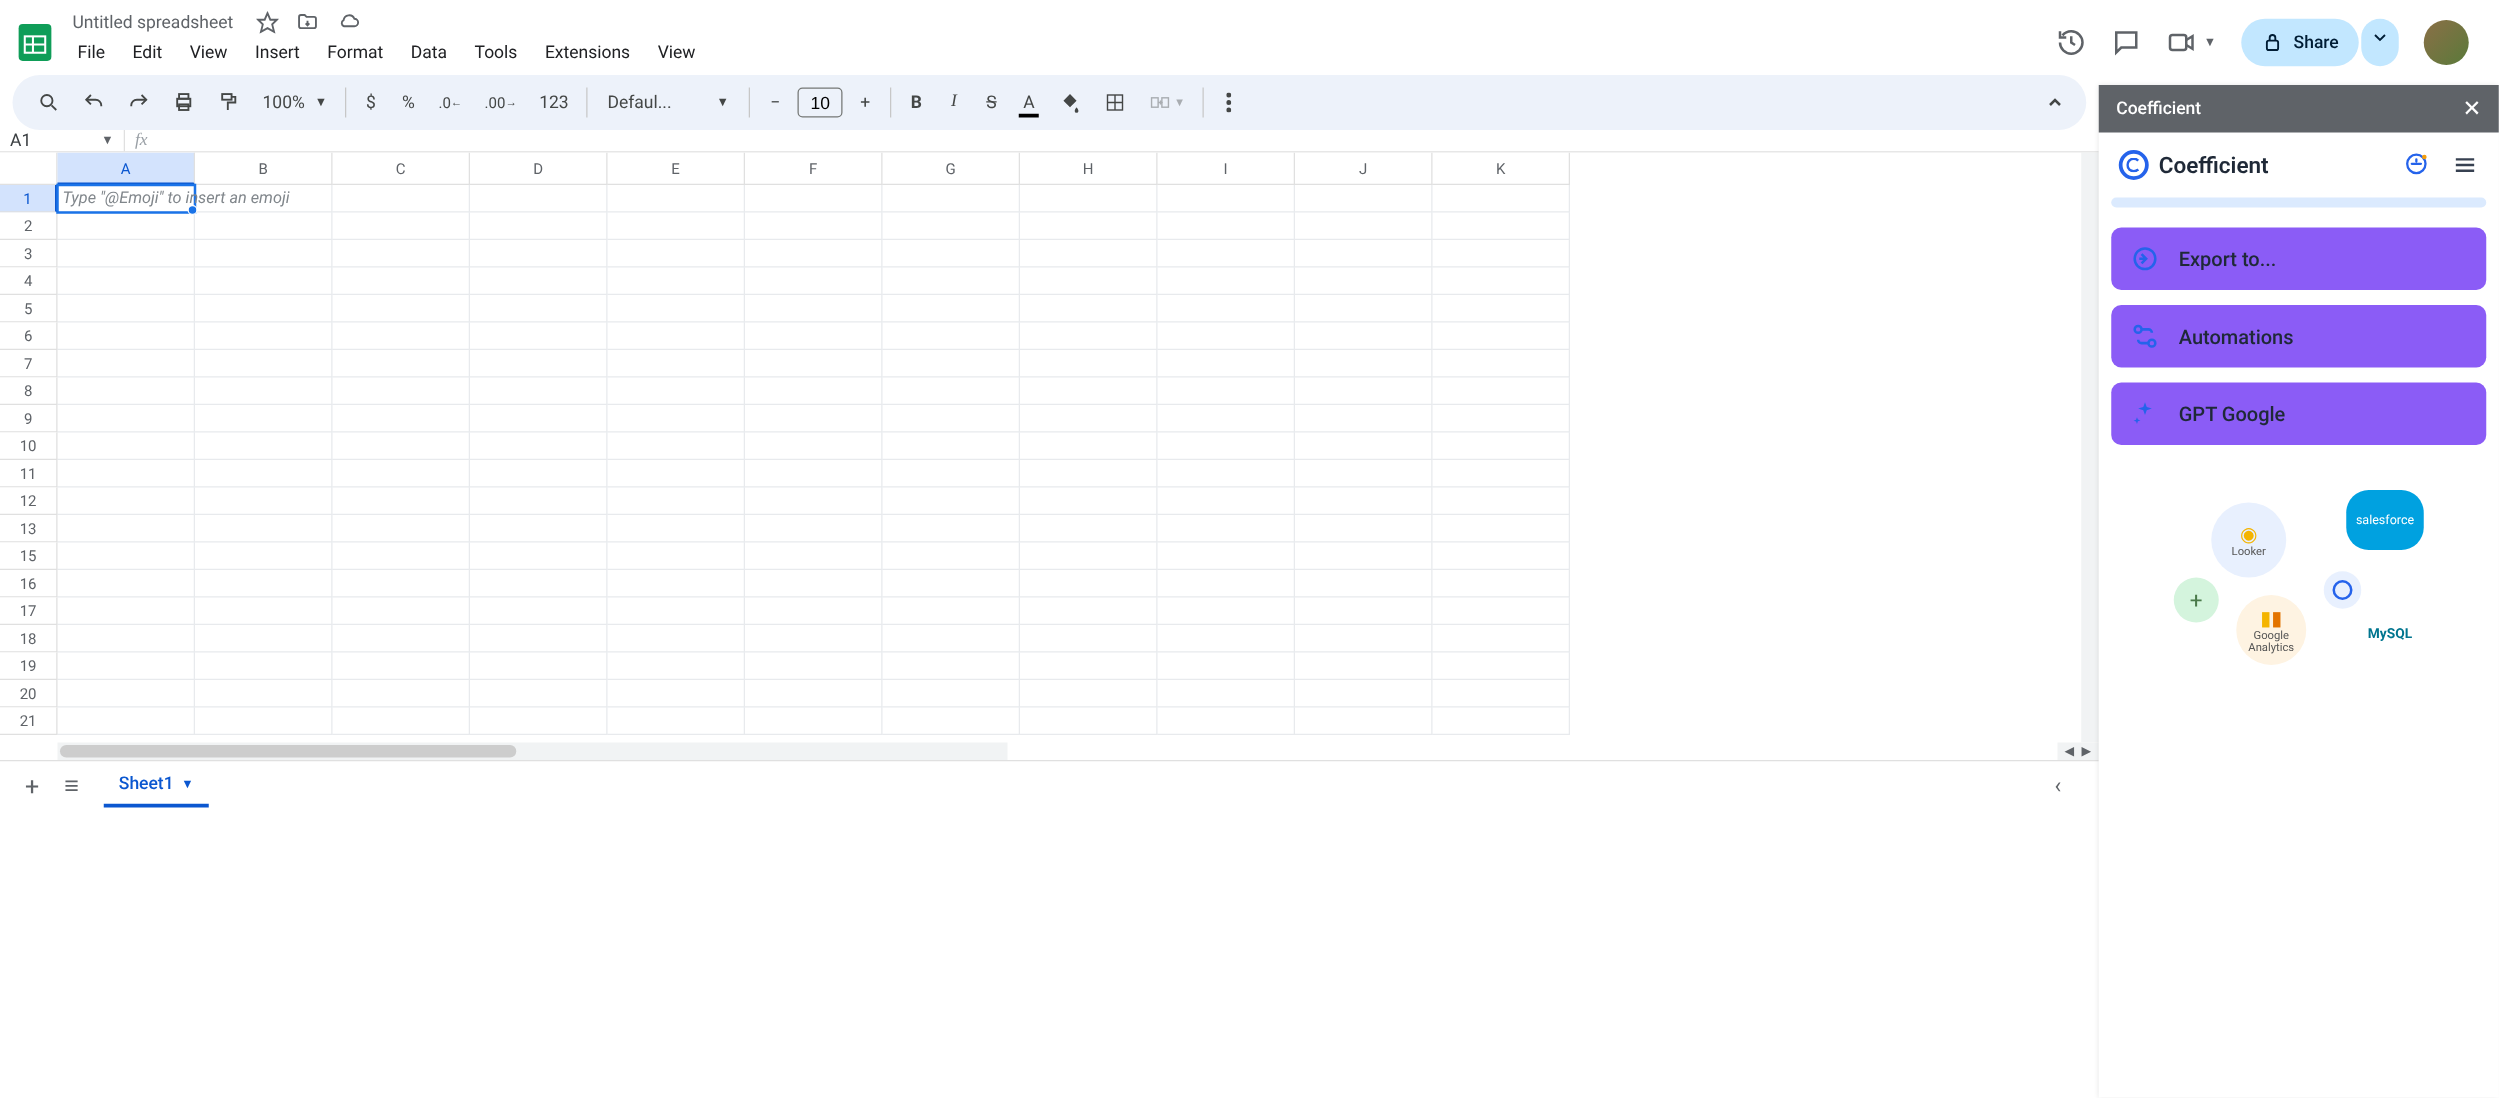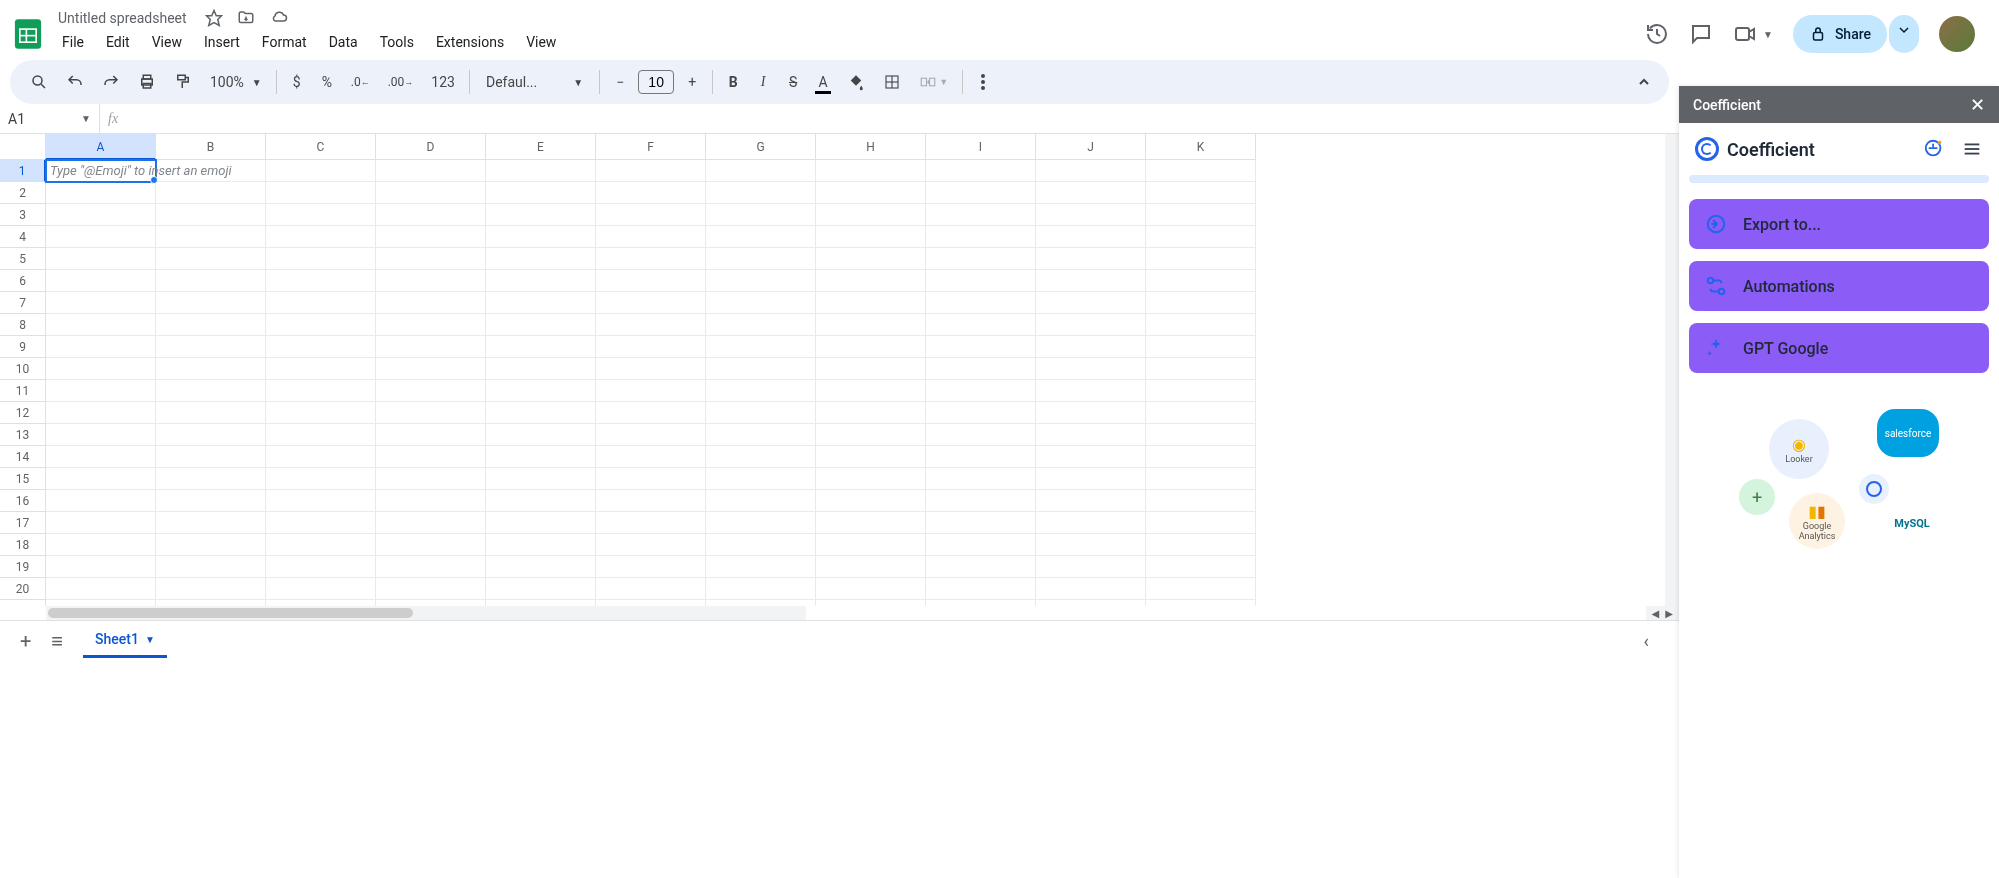"Coefficient" .sidebar { margin-top: 18px -> none }
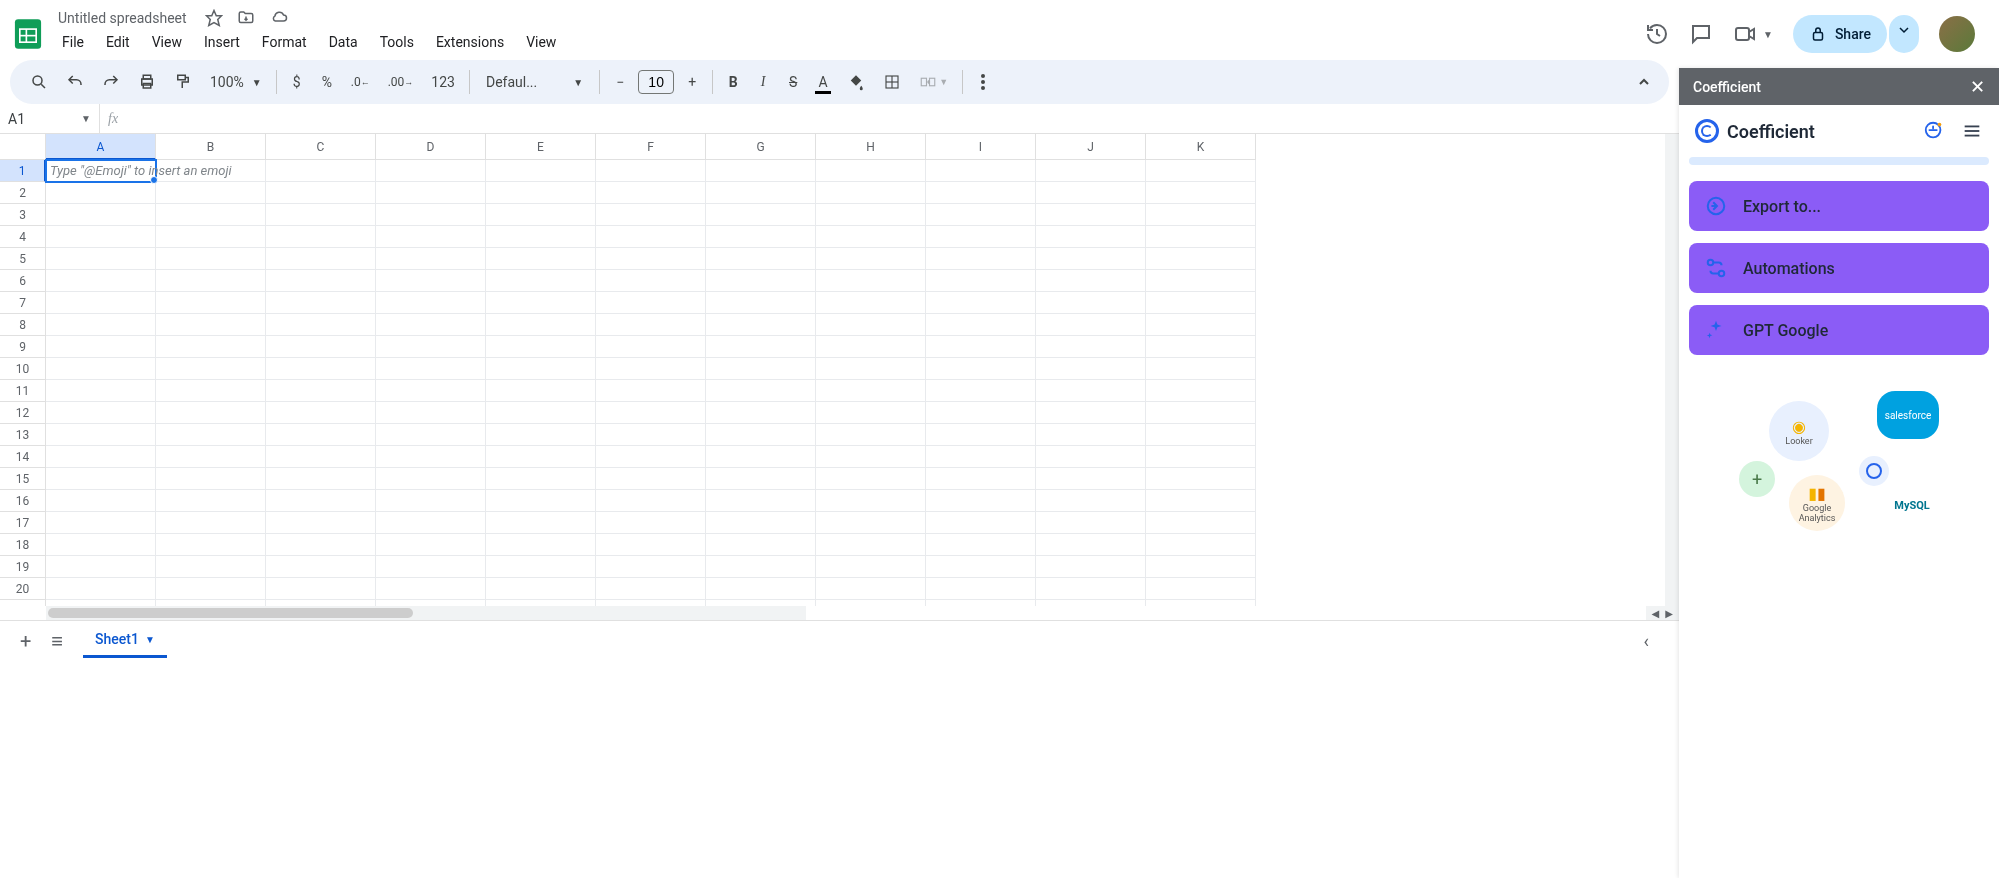"A1" .formula-row { height: 30px -> 18px }
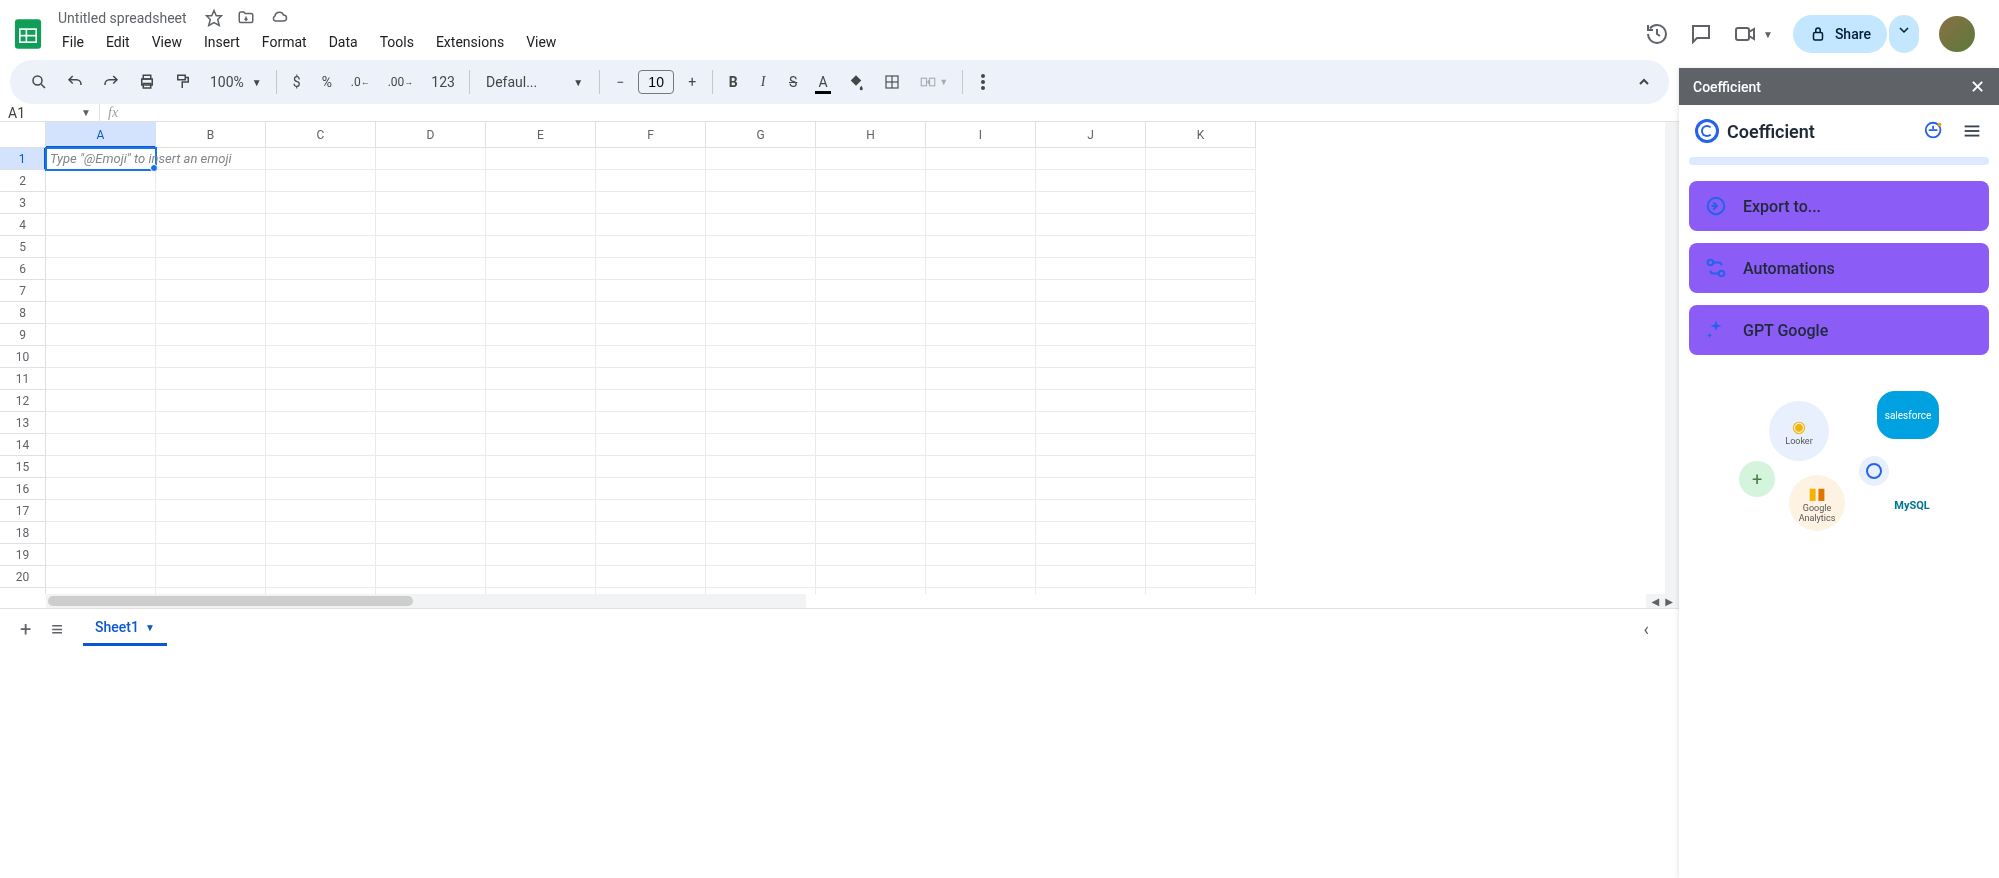"14" div.row { html: <div> <div>14</div> <div></div> <div></div> <div></div> <div></div> <div></div> <div></div> <div></div> <div></div> <div></div> <div></div> <div></div> </div> -> none }
